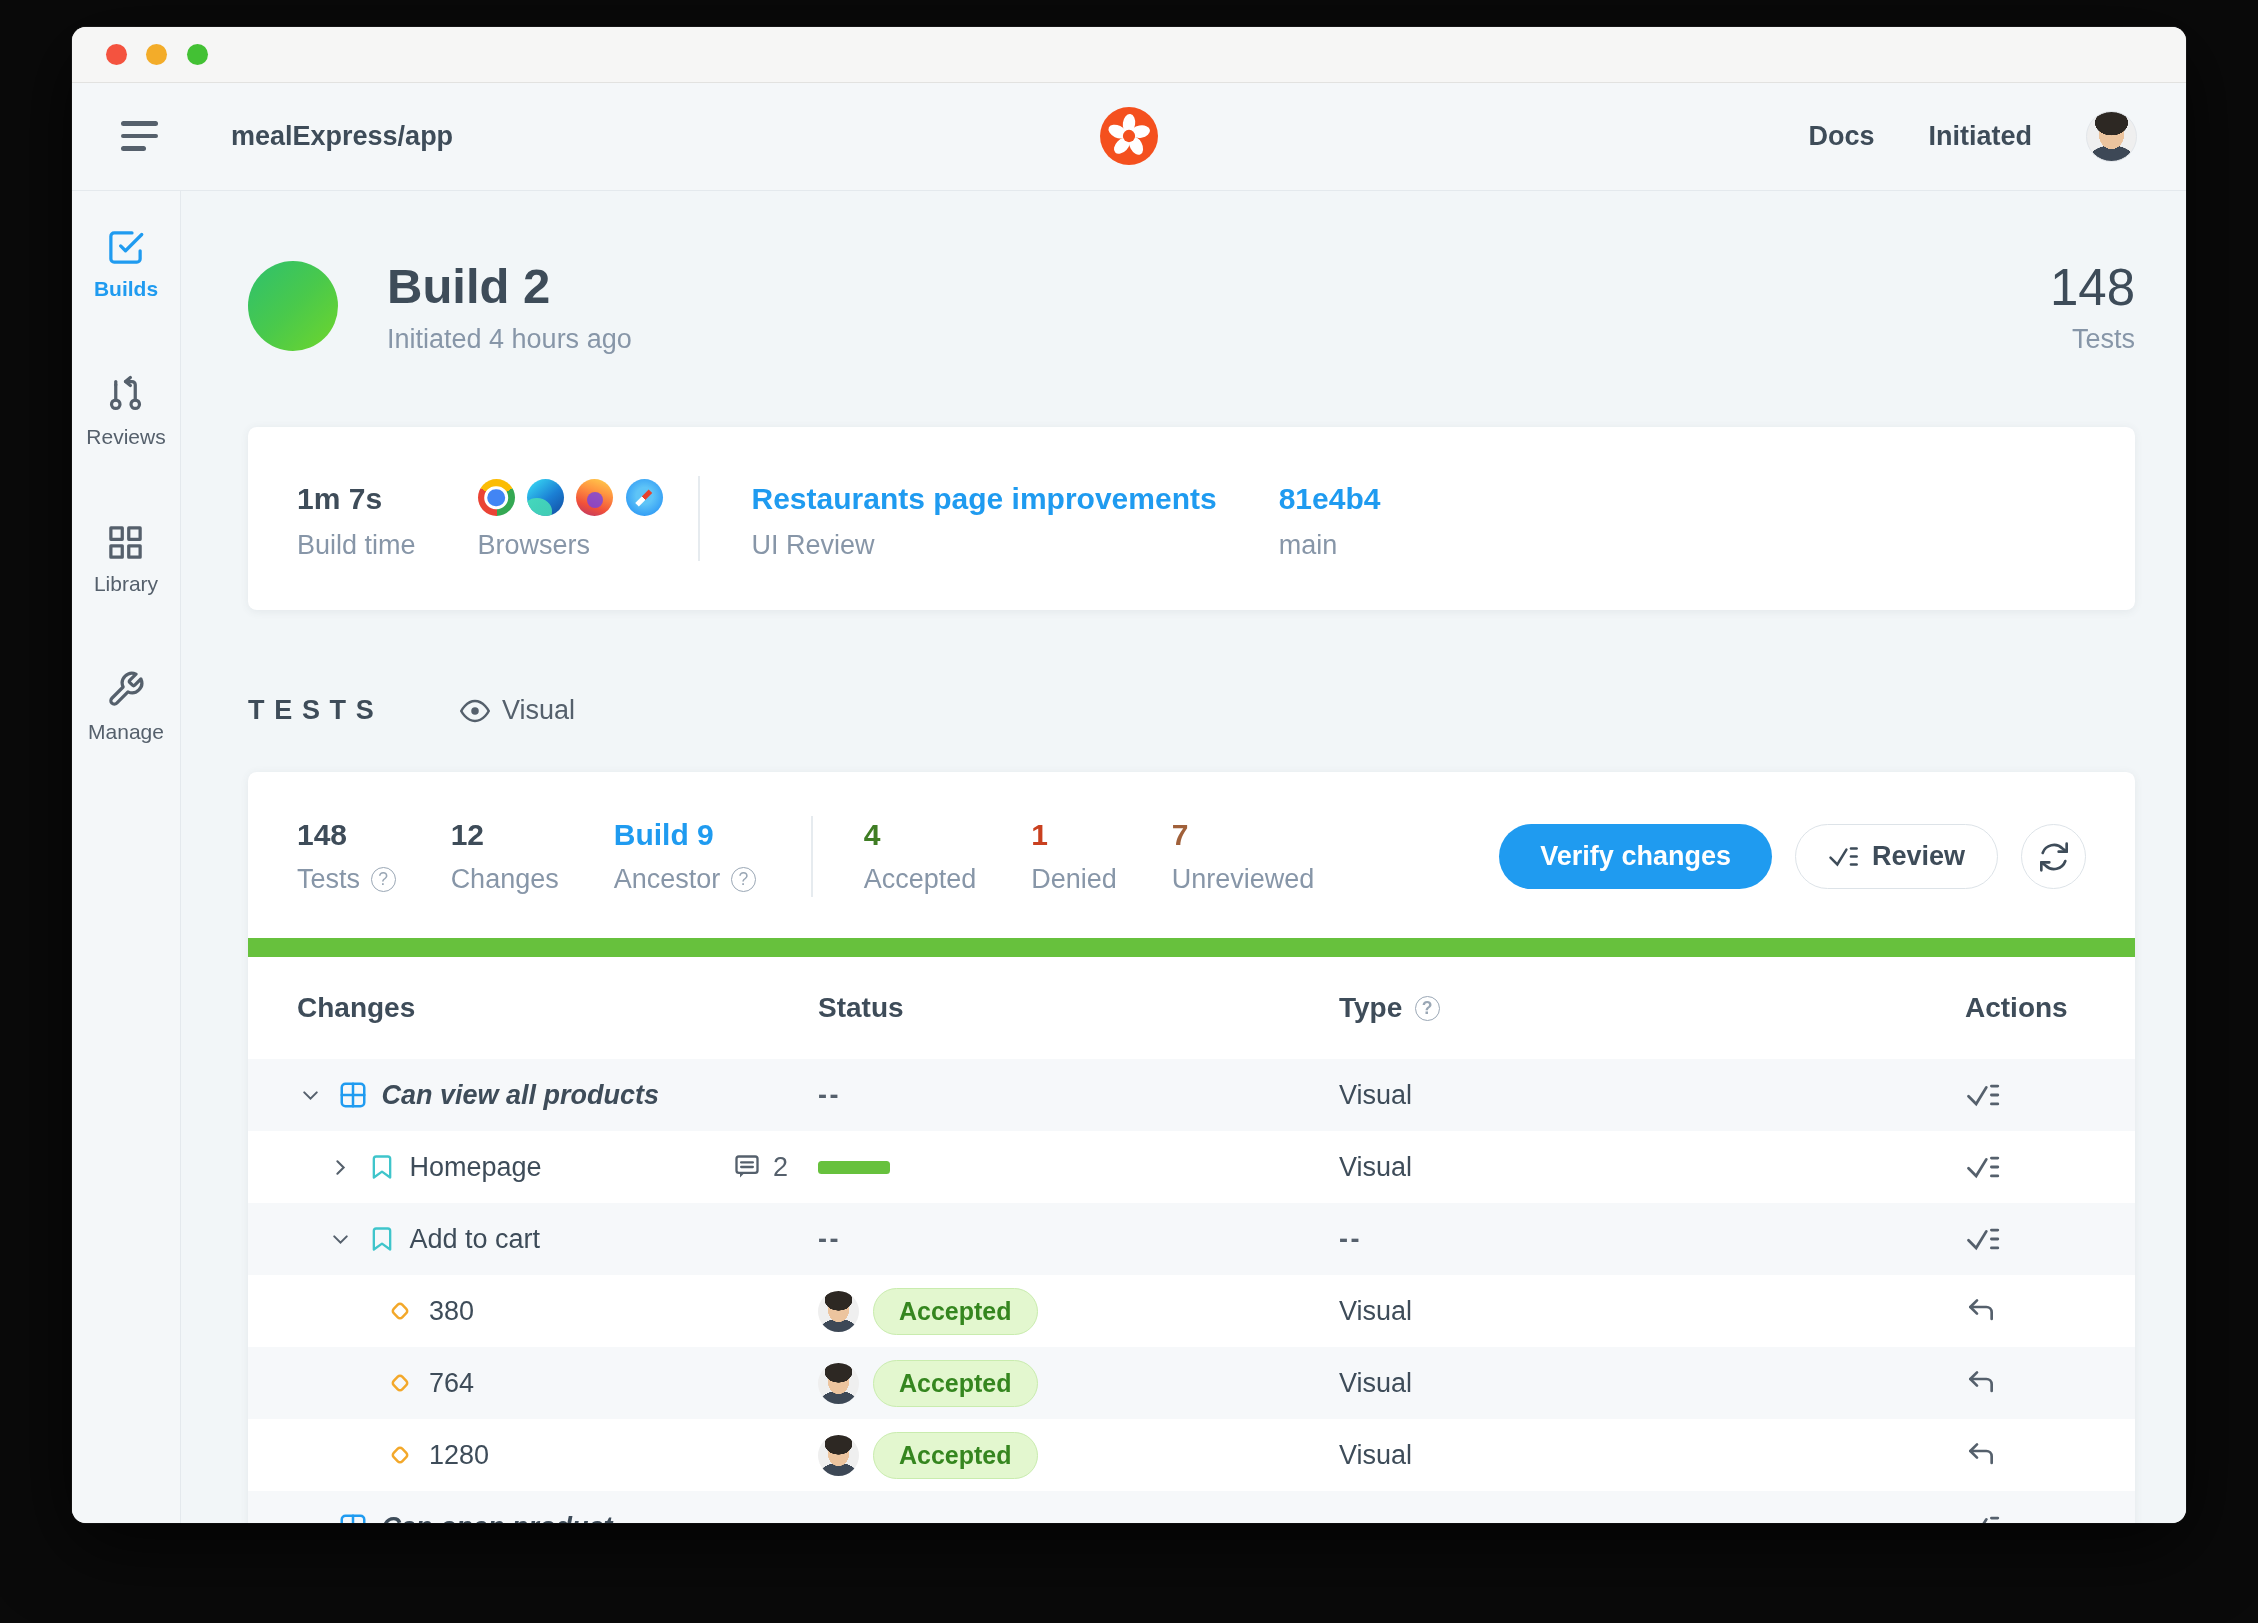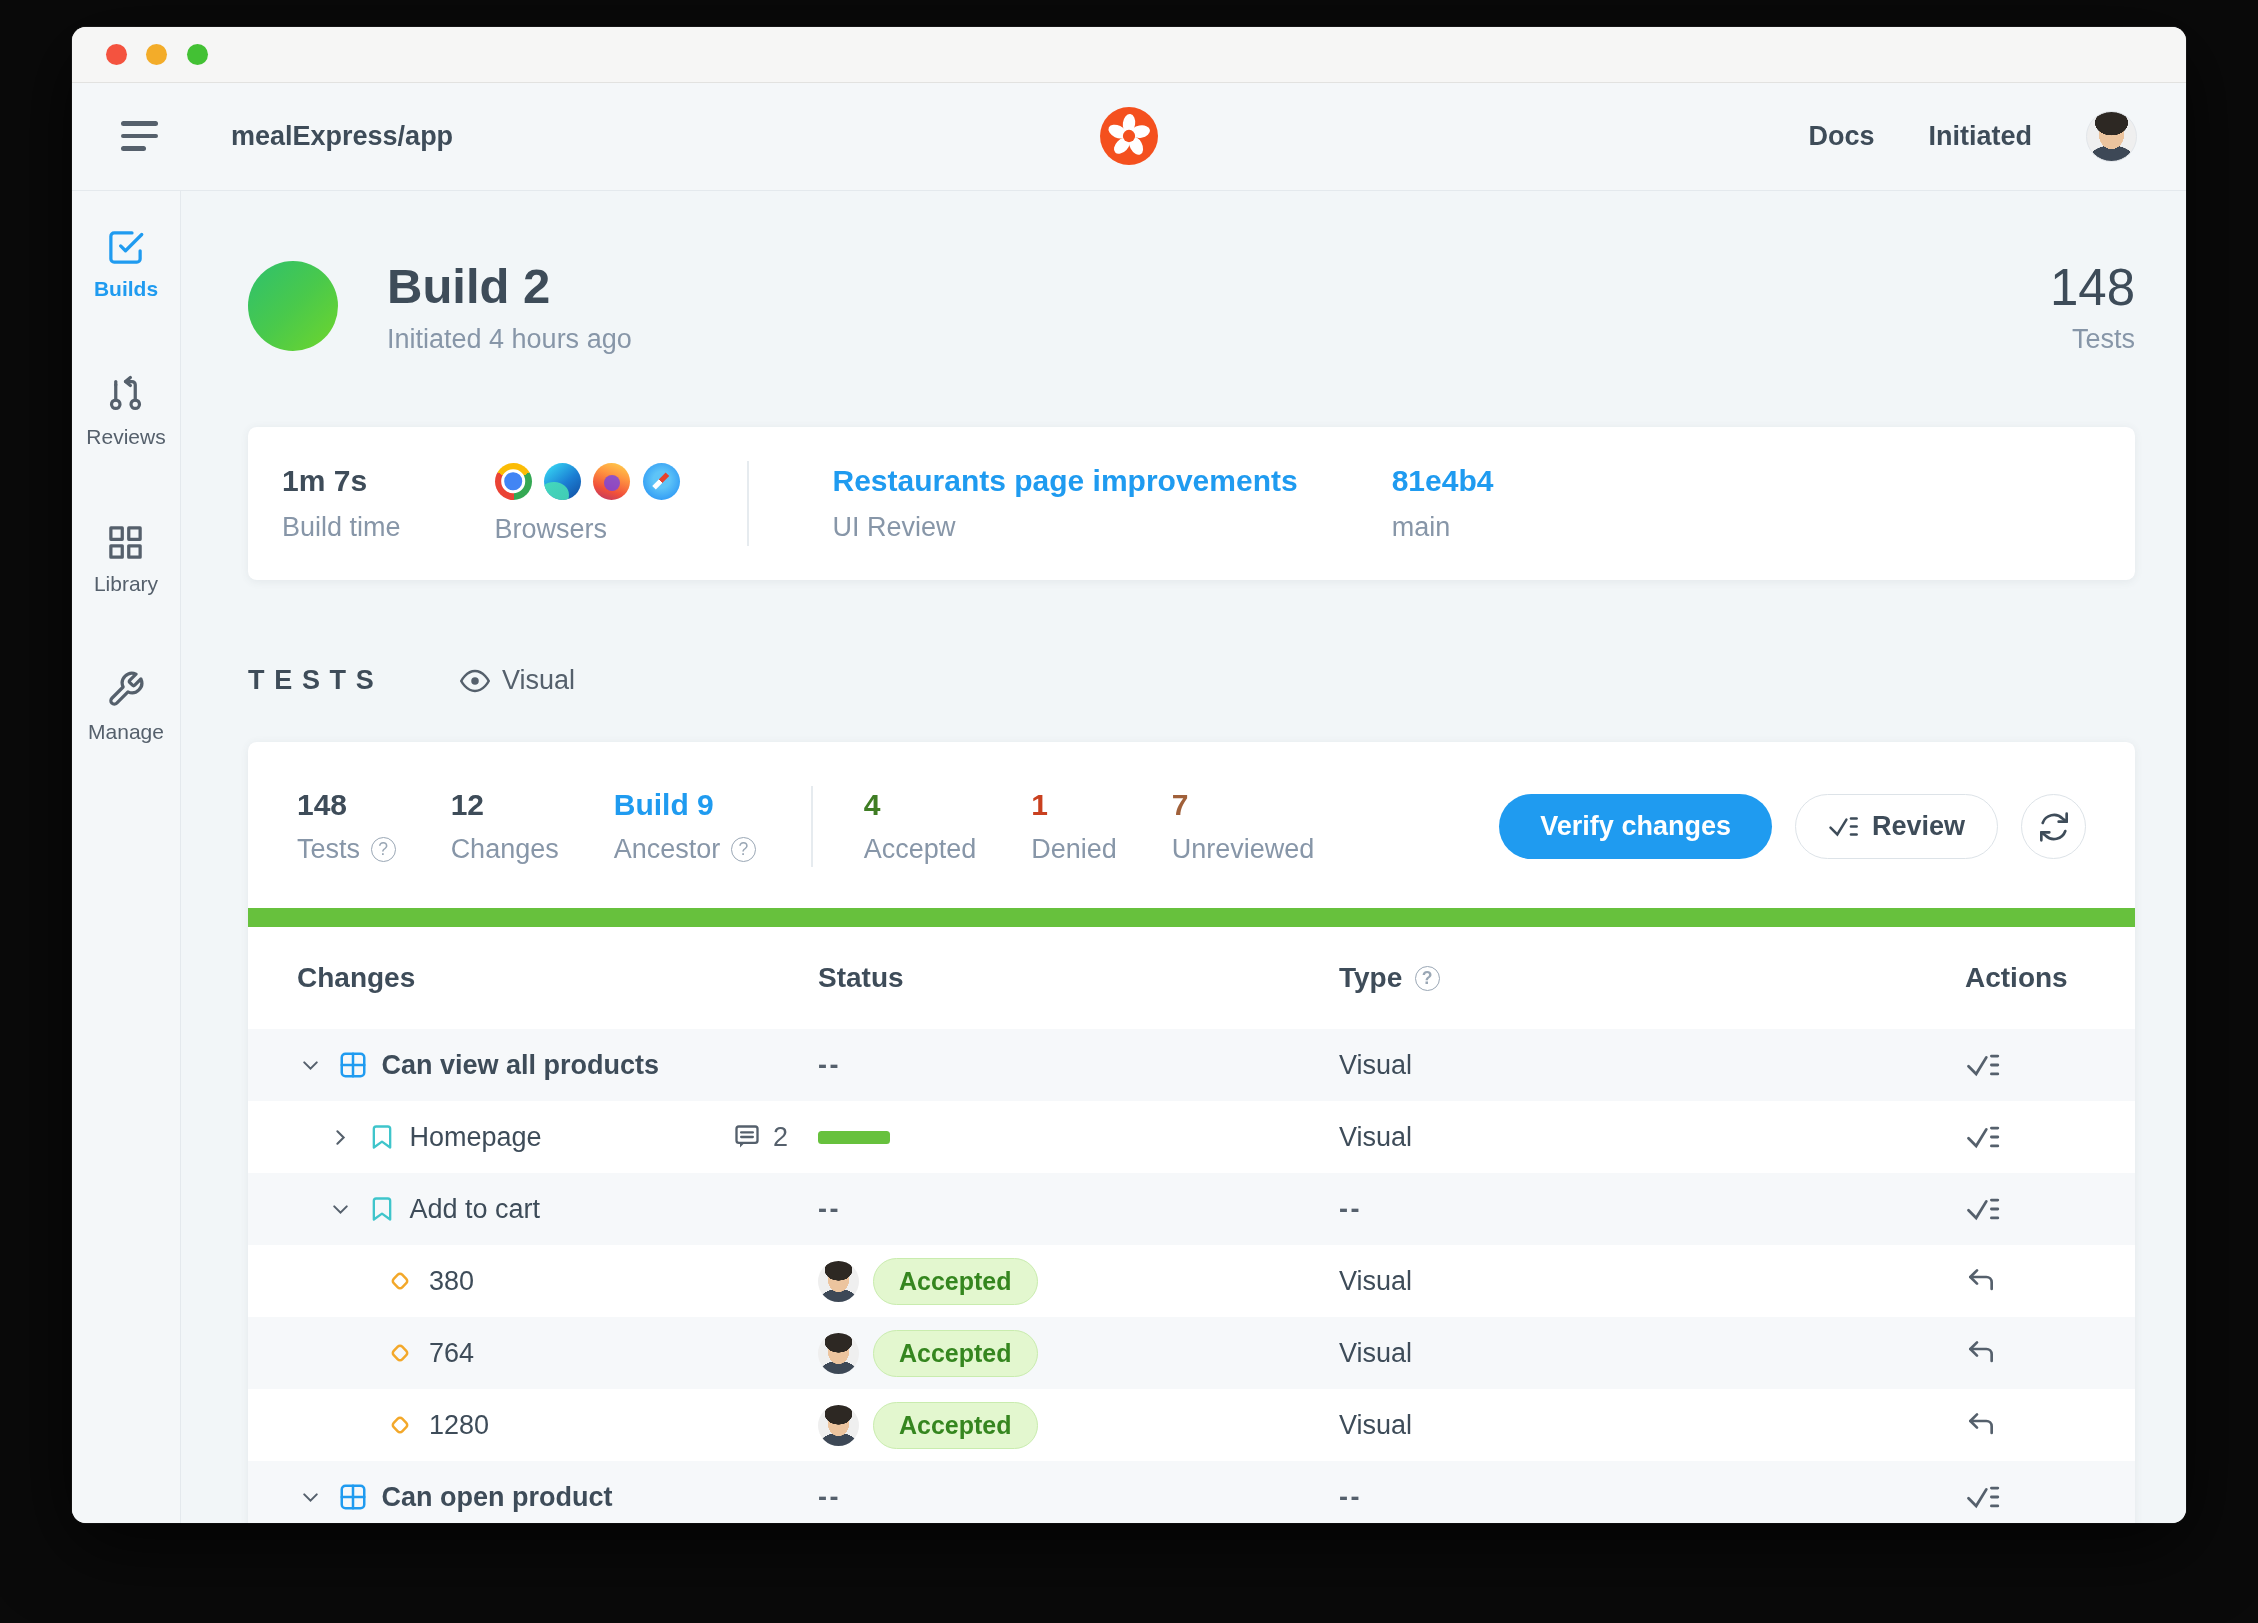"1m 7s" .summary { align-items: center -> flex-end; gap: 32px -> none; padding: 34px -> 49px }
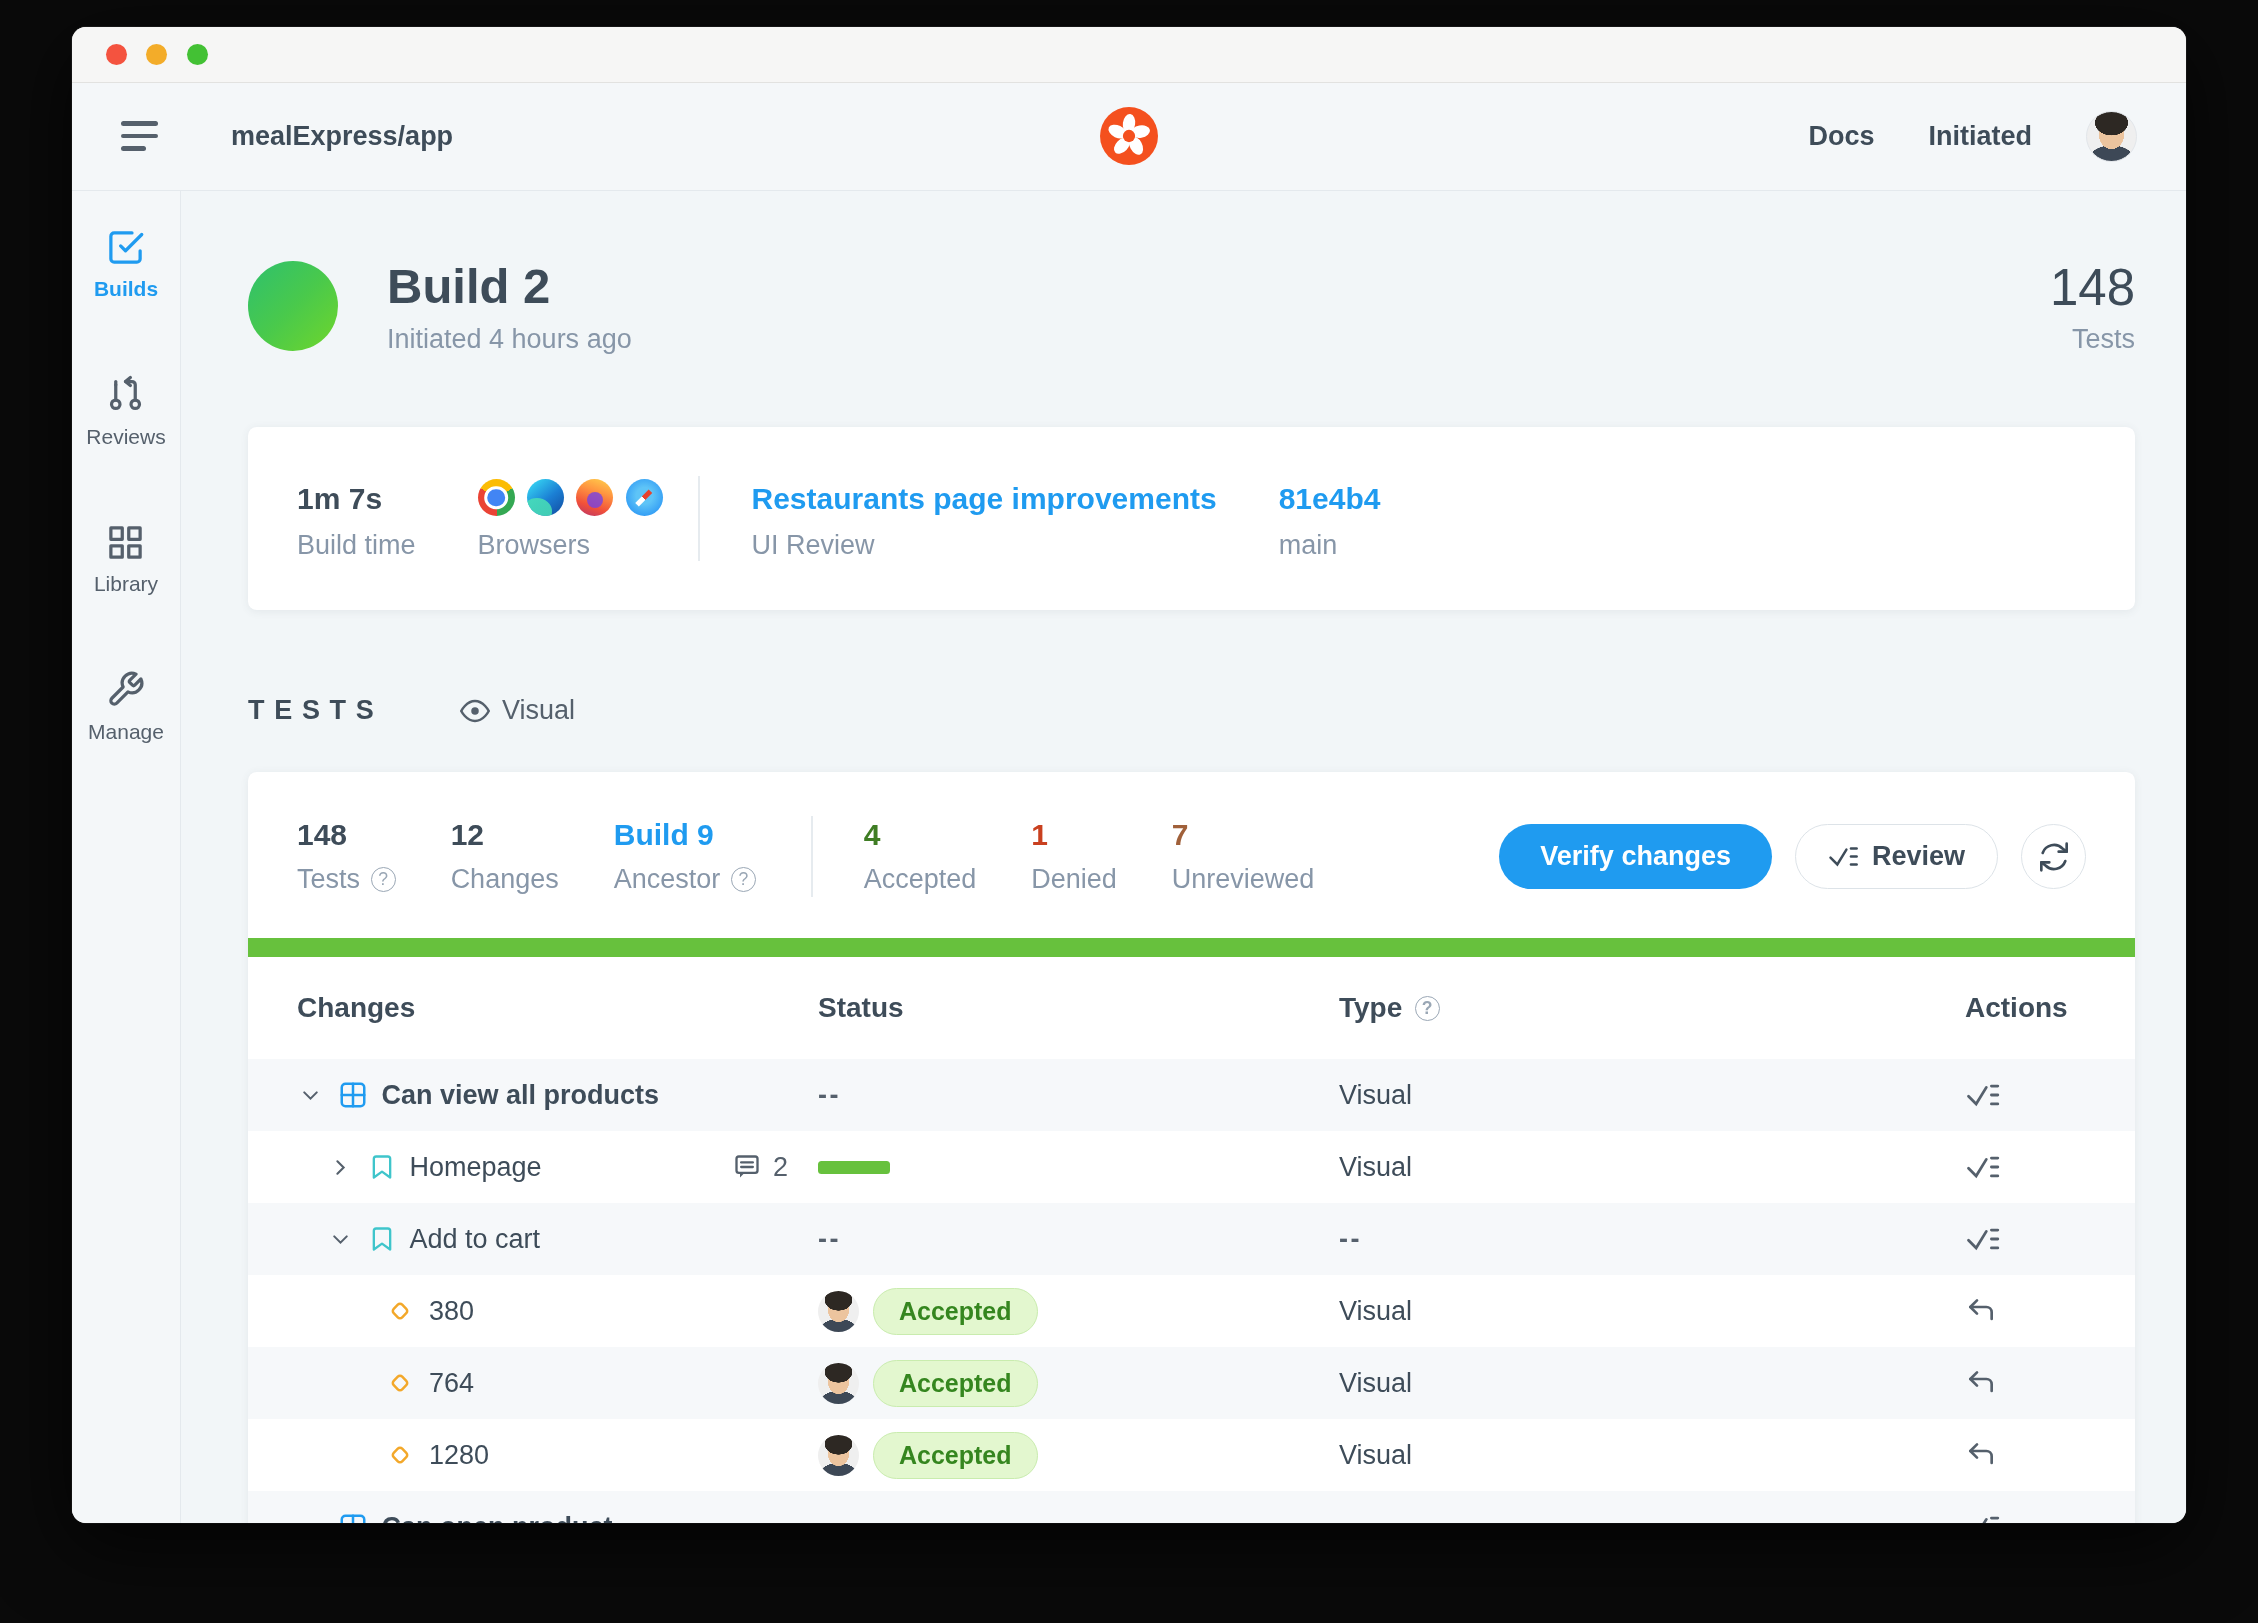"Can view all products" .row-label.bold { font-style: none -> italic }
